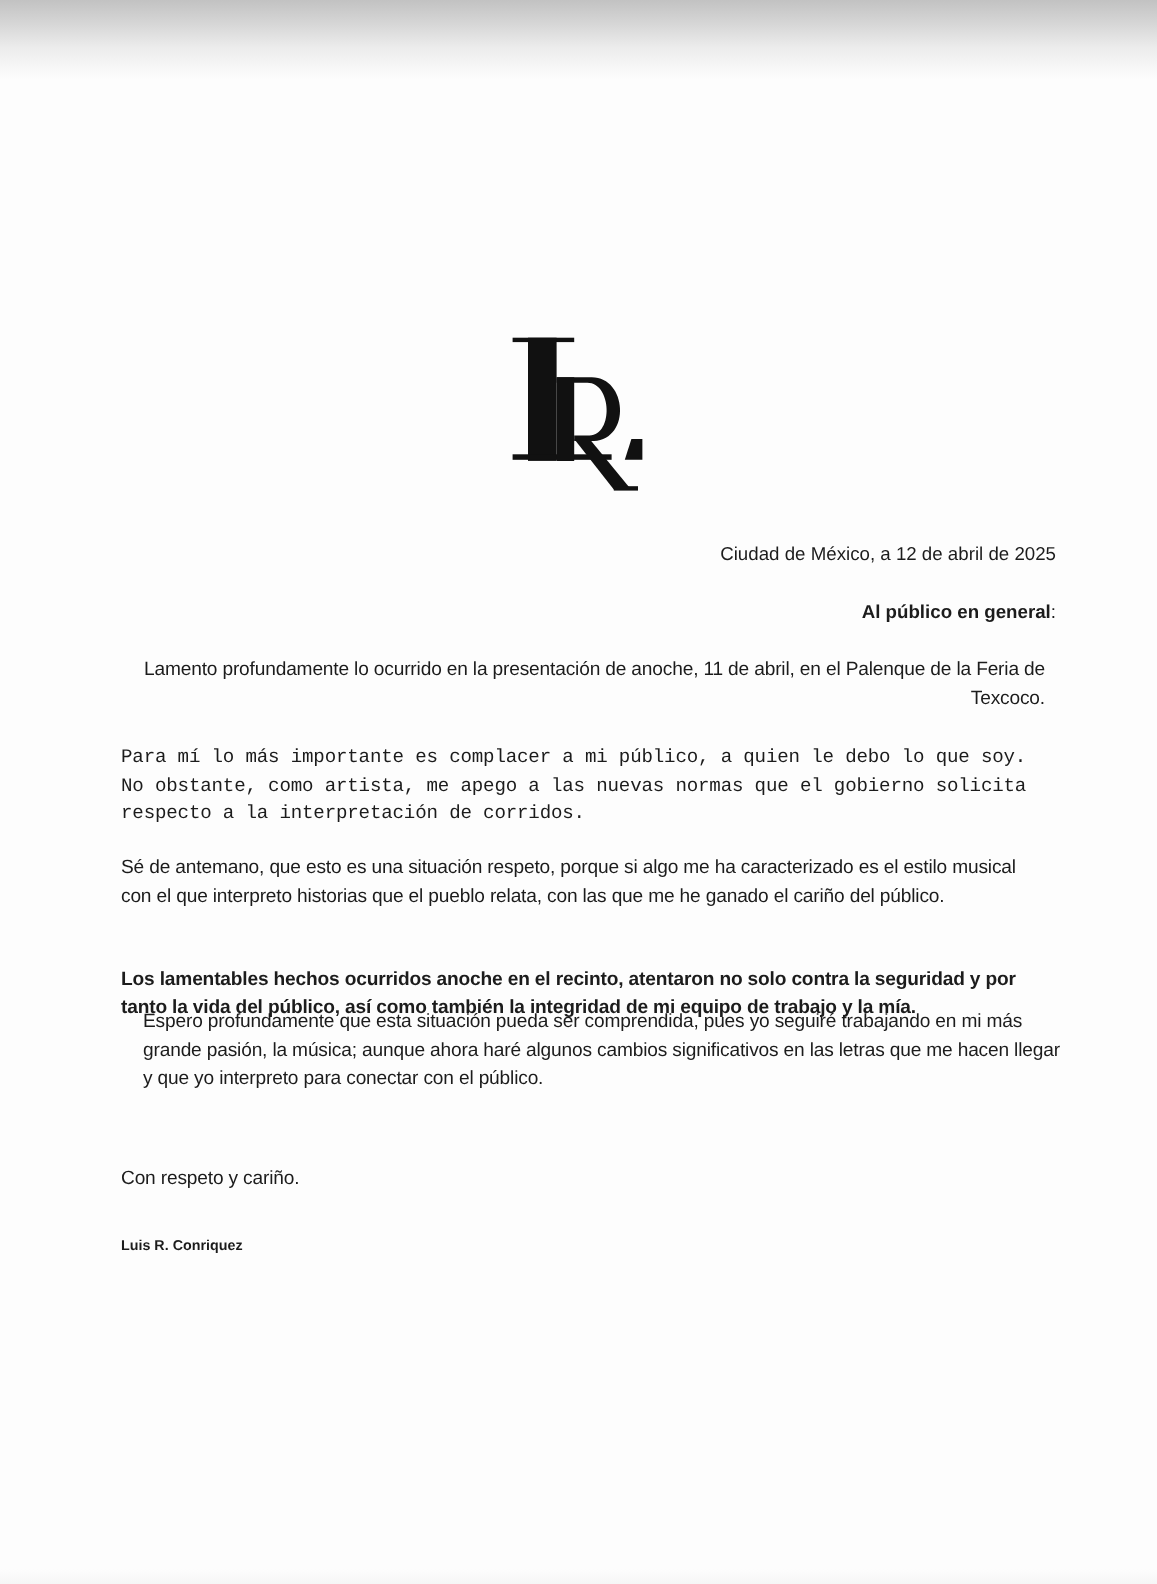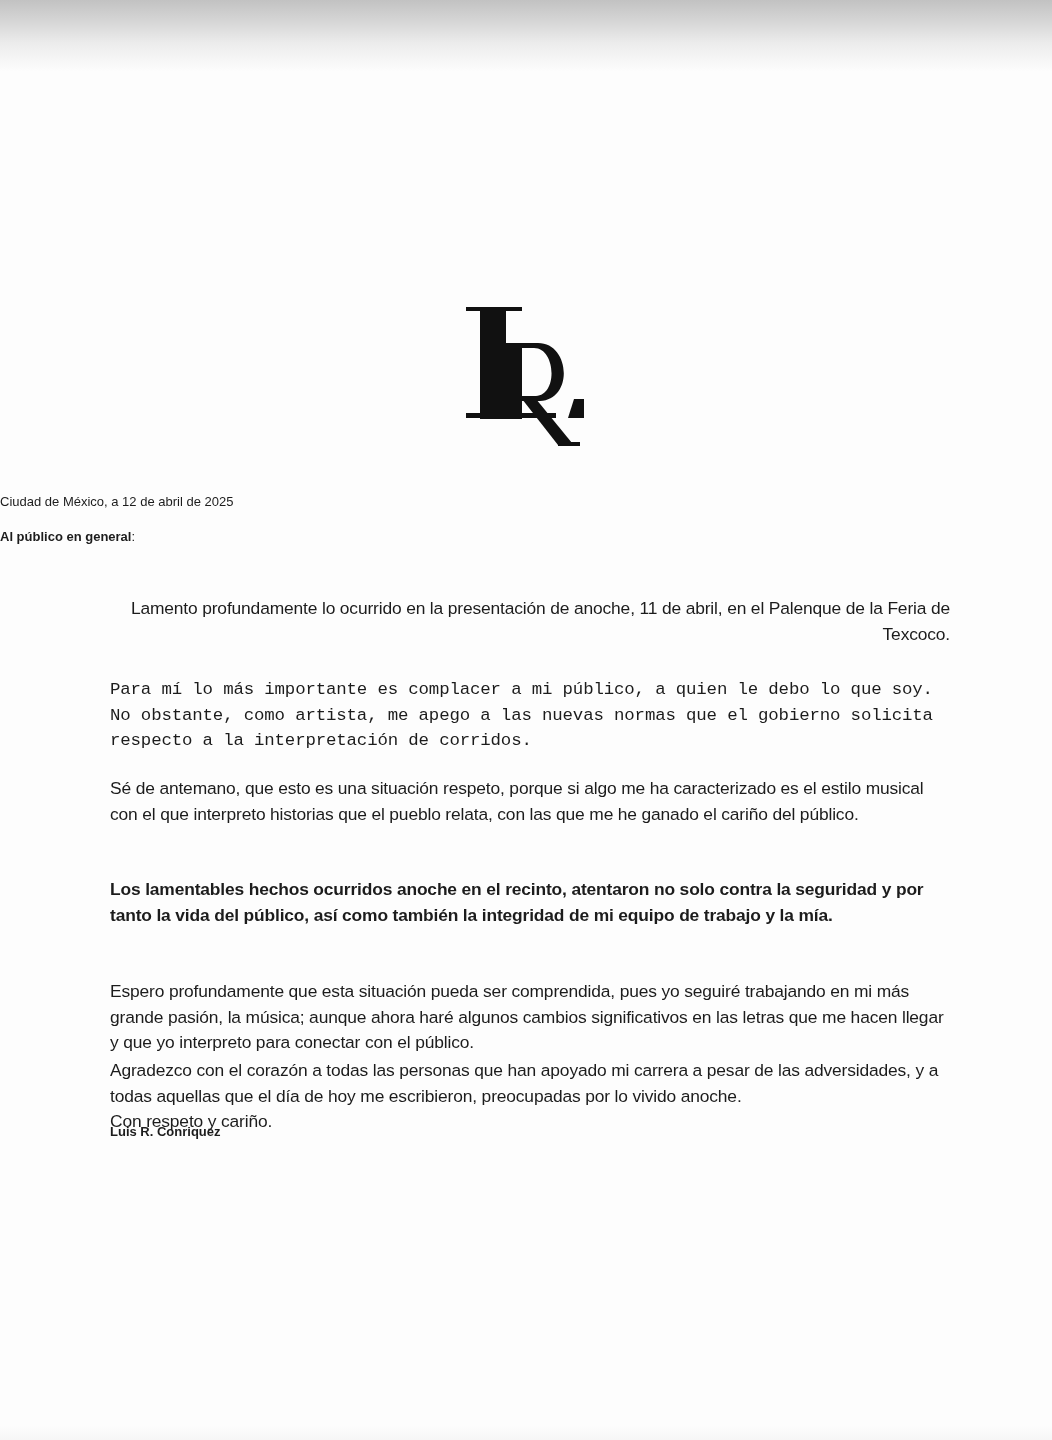"Ciudad de México, a 12" .letter-meta { font-size: 13px -> 17px; text-align: left -> right }
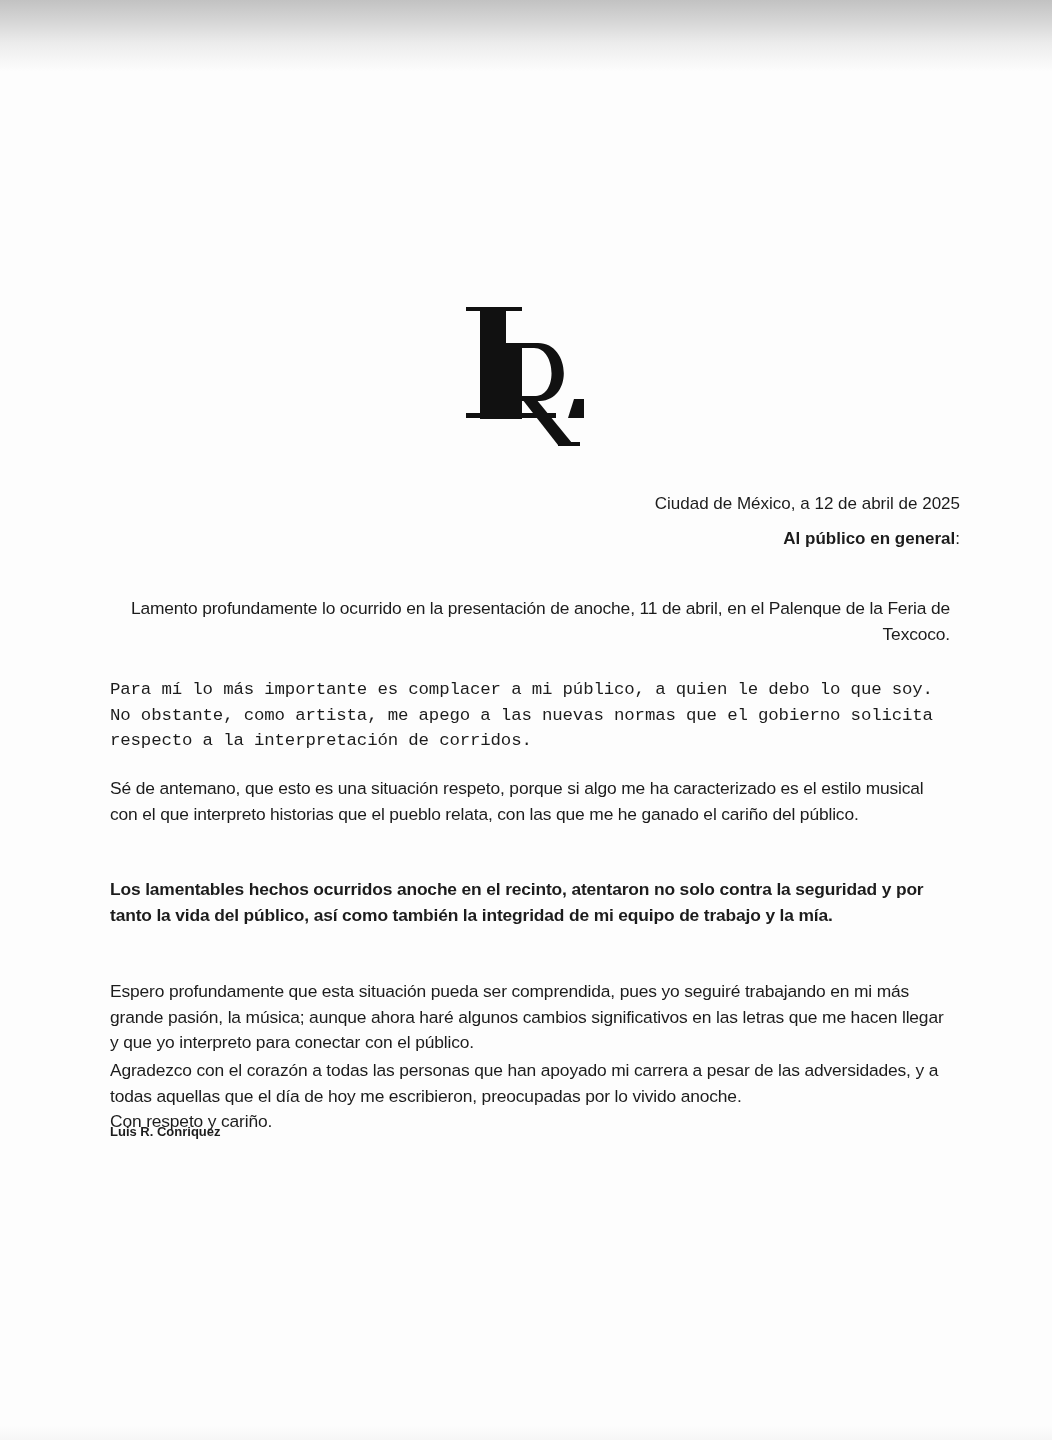"Al público en general:" .salutation { top: 529px -> 547px }
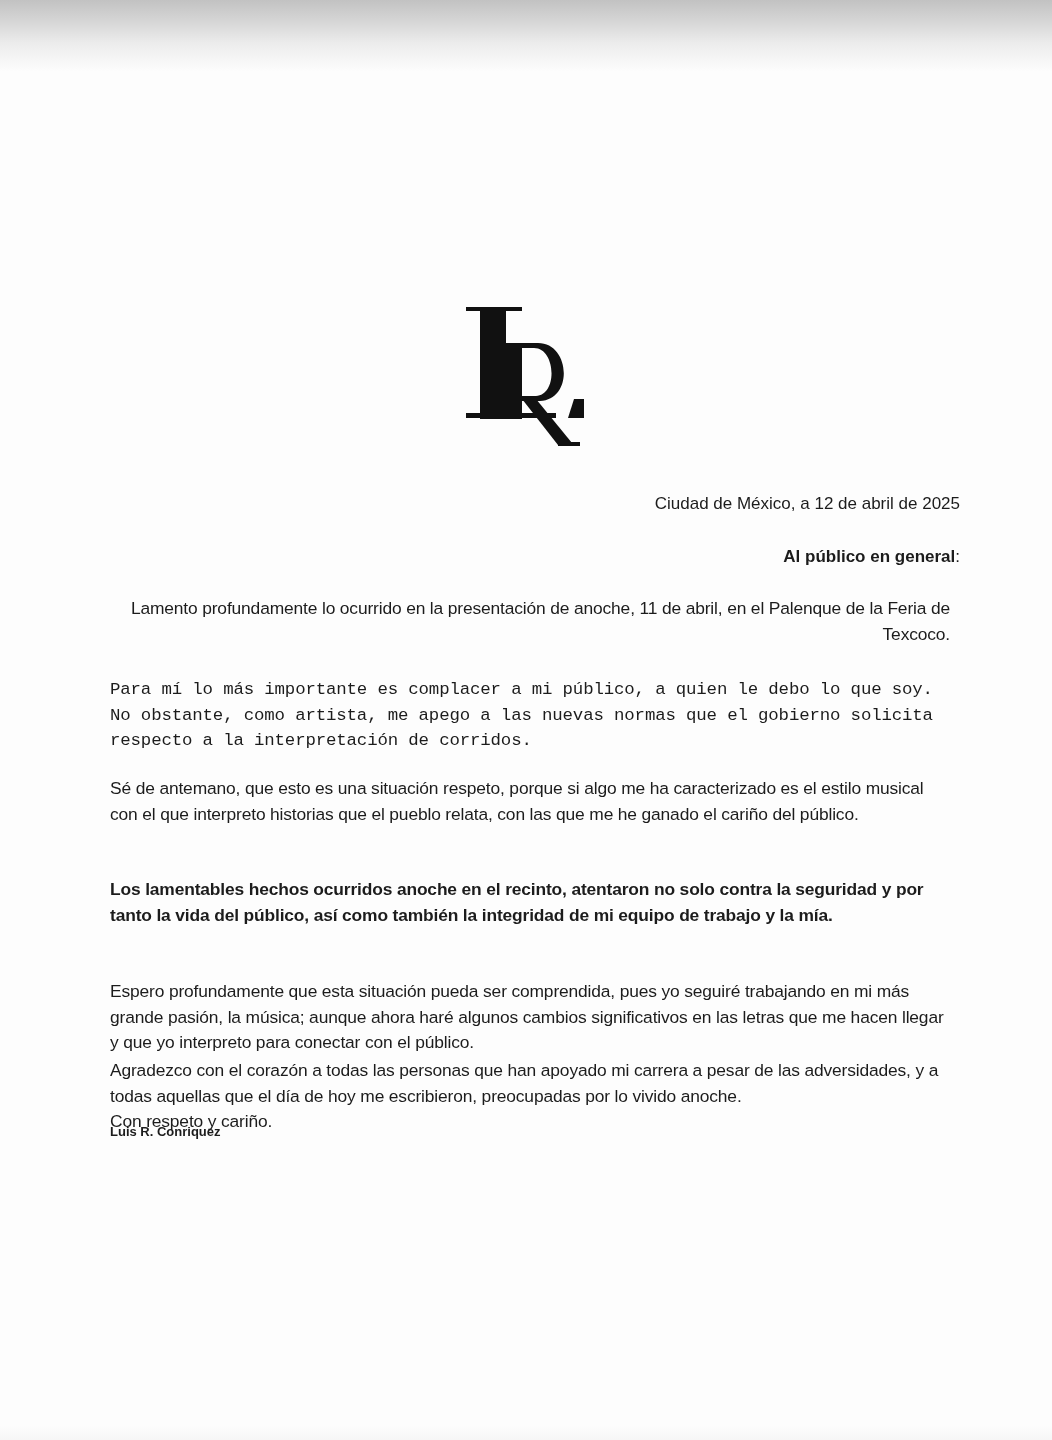"Espero profundamente que esta situación" .p5 { margin-left: none -> 20px; top: 979px -> 916px }
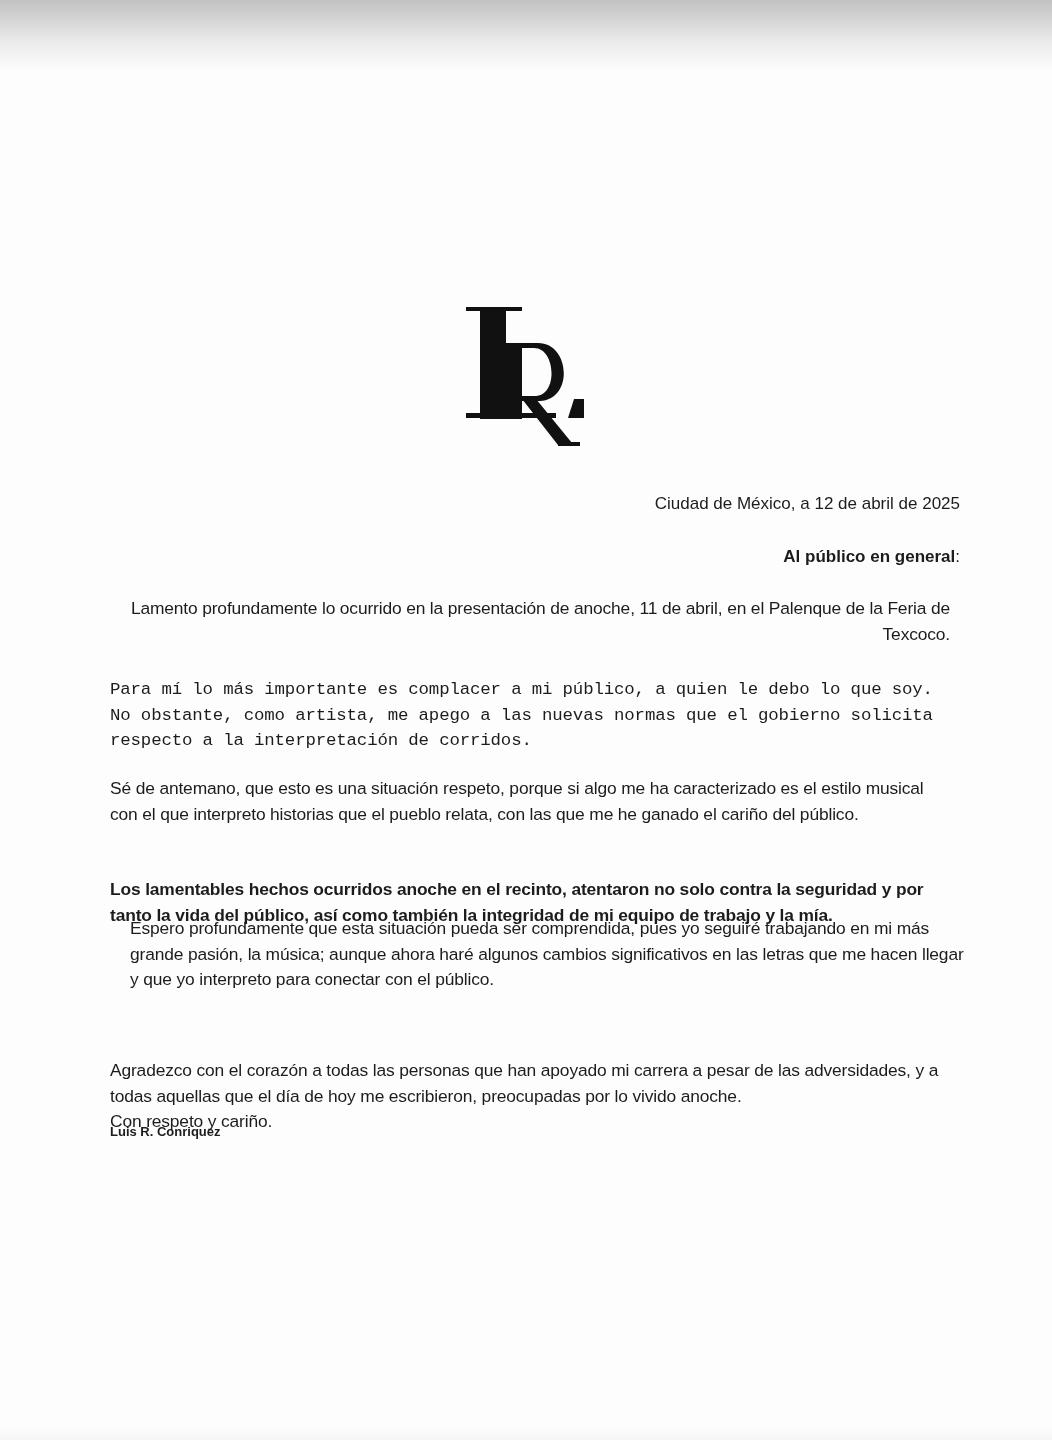"Agradezco con el corazón a" p { html: <p>Agradezco con el corazón a todas las personas que han apoyado mi carrera a pesar de las adversidades, y a todas aquellas que el día de hoy me escribieron, preocupadas por lo vivido anoche.</p> -> none }
